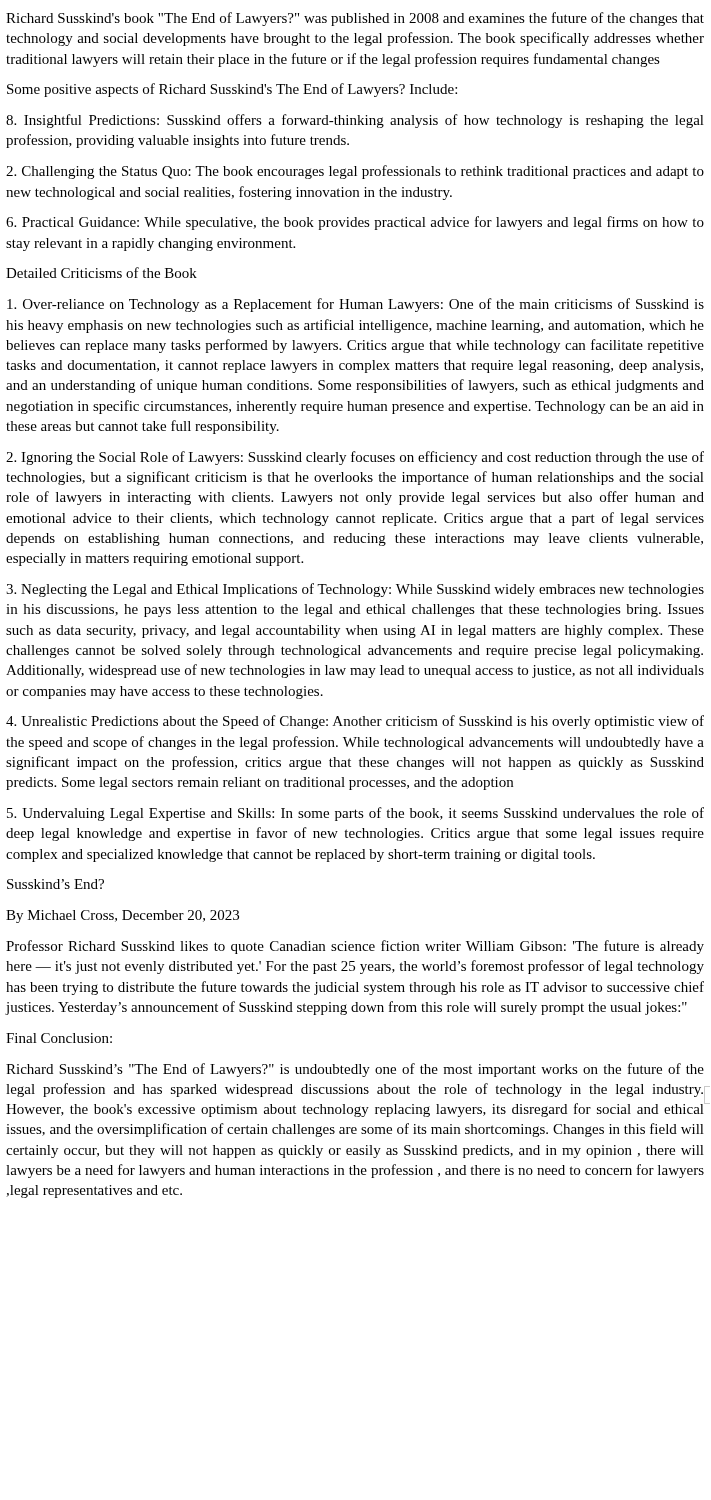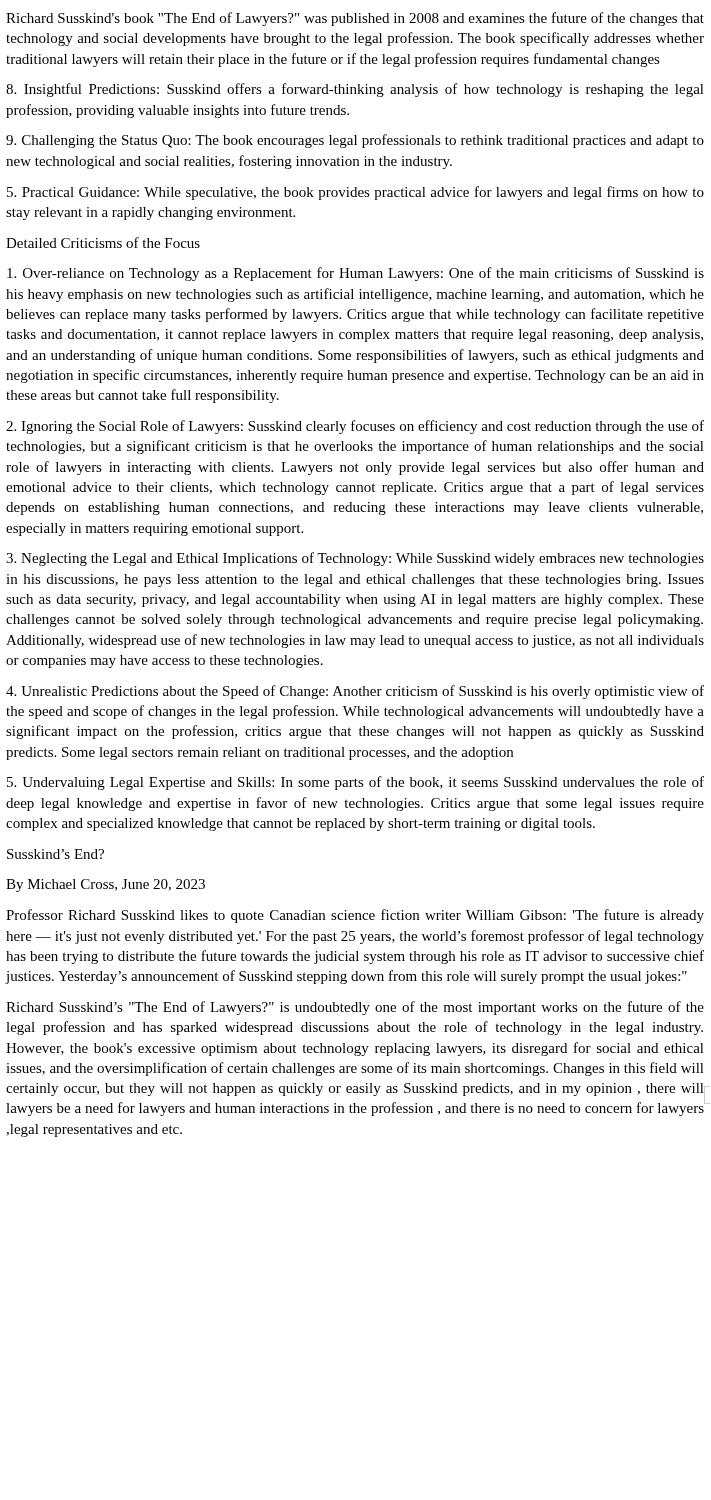"Some positive aspects of Richard" p { html: none -> <p>Some positive aspects of Richard Susskind's The End of Lawyers? Include:</p> }
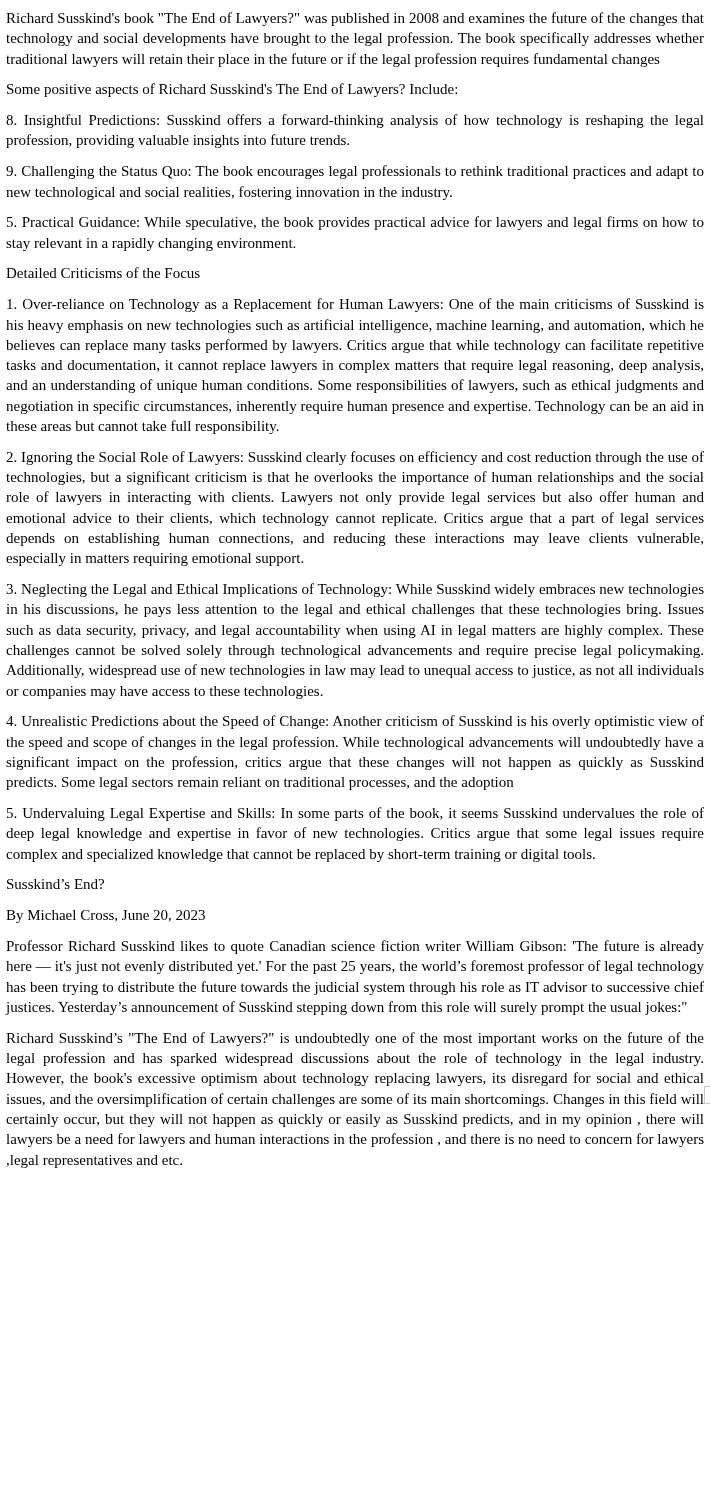"9. Challenging the Status Quo:" p { text: 9 -> 2 }
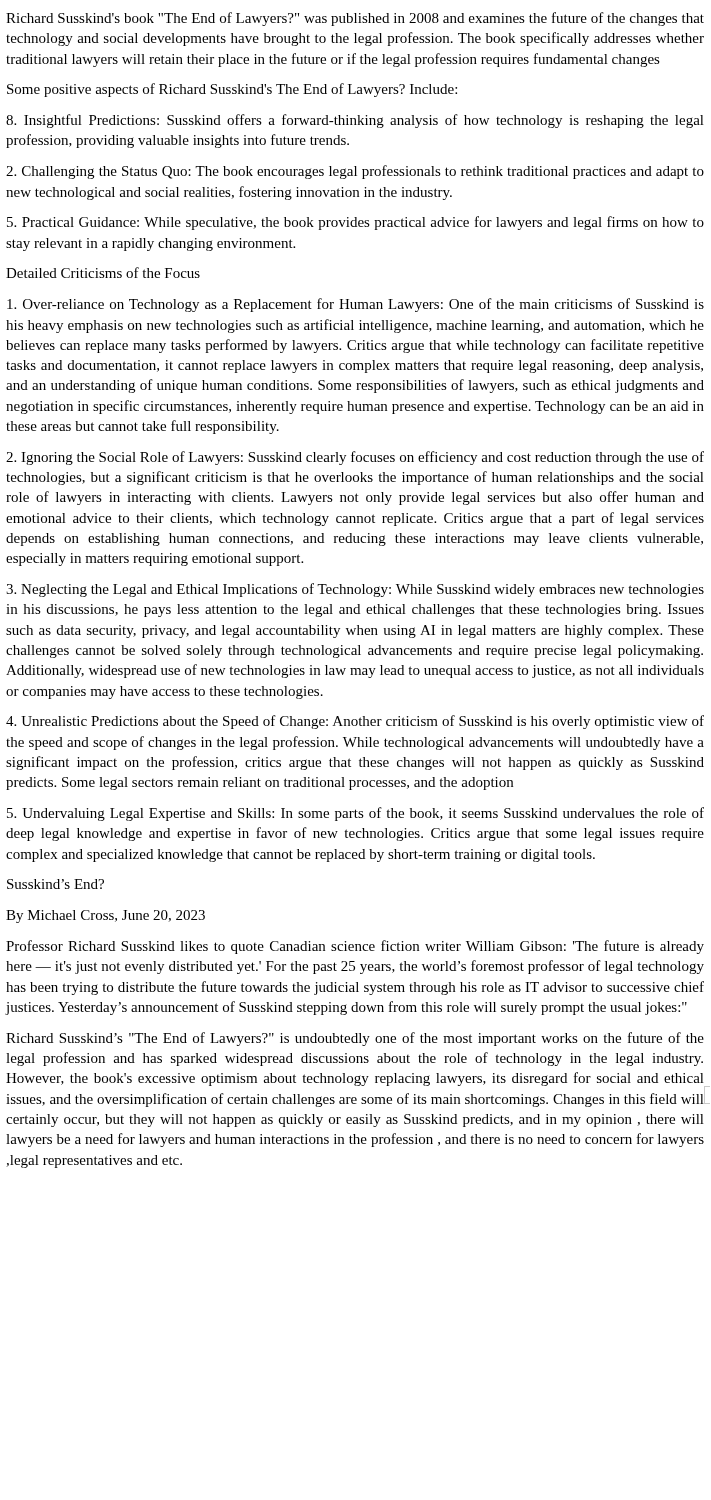"5. Practical Guidance: While" p { text: 5 -> 6 }
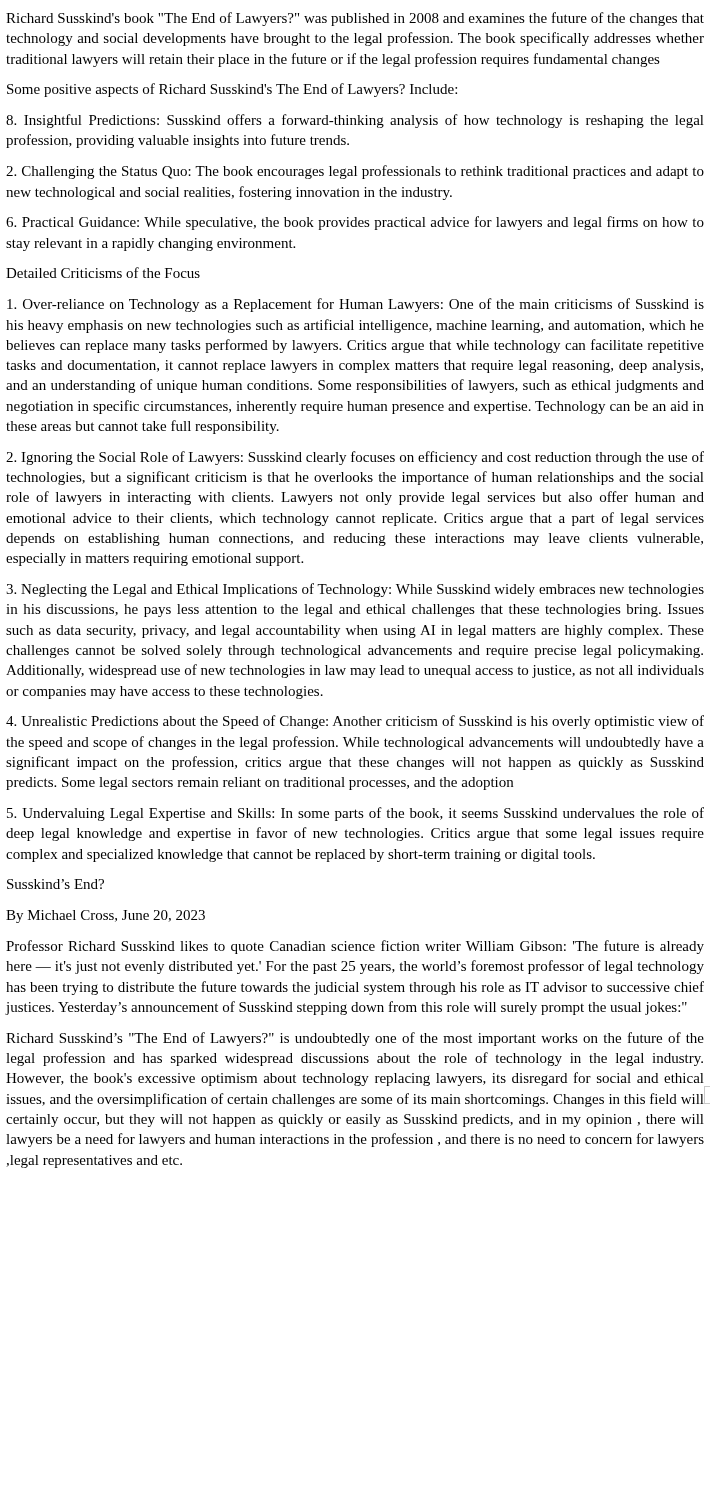"Detailed Criticisms of the Focus" p { text: Focus -> Book }
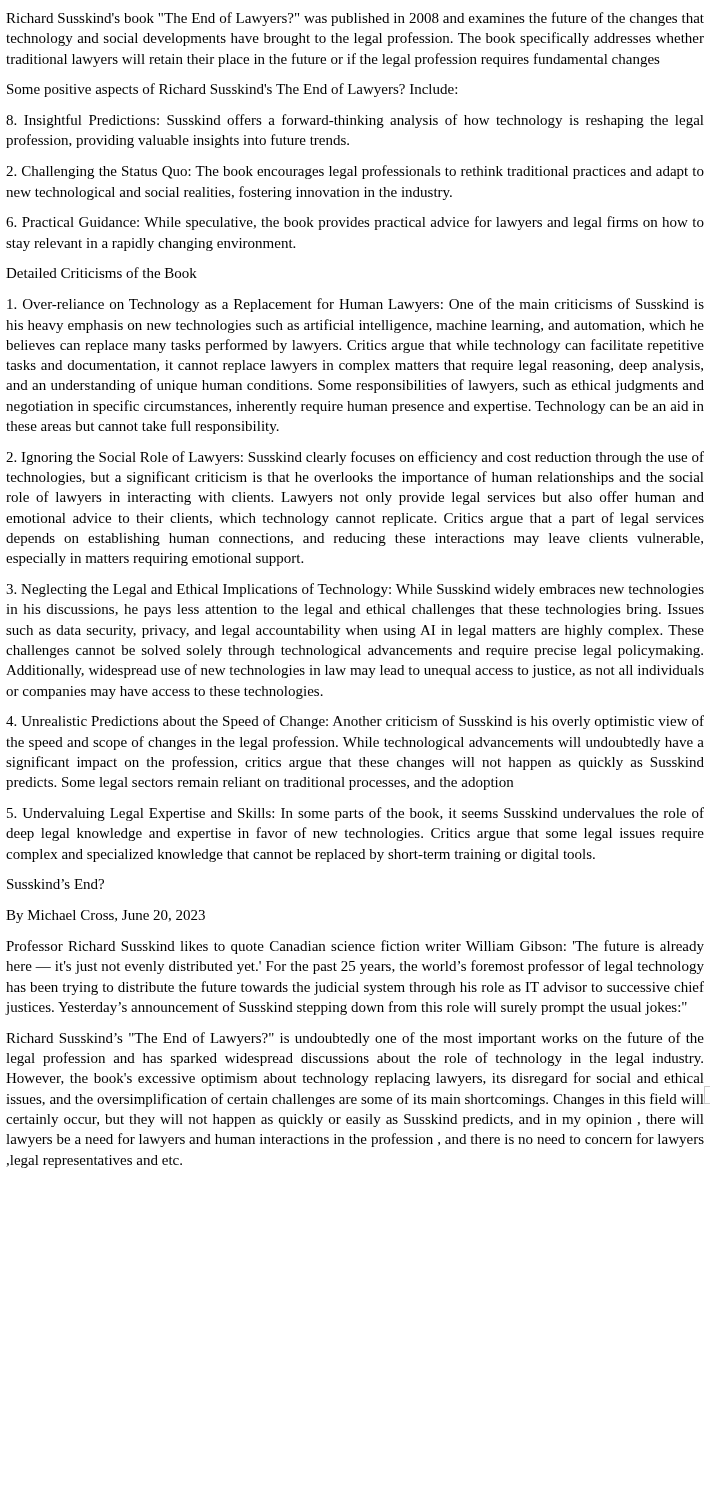"By Michael Cross, June 20," p { text: June -> December }
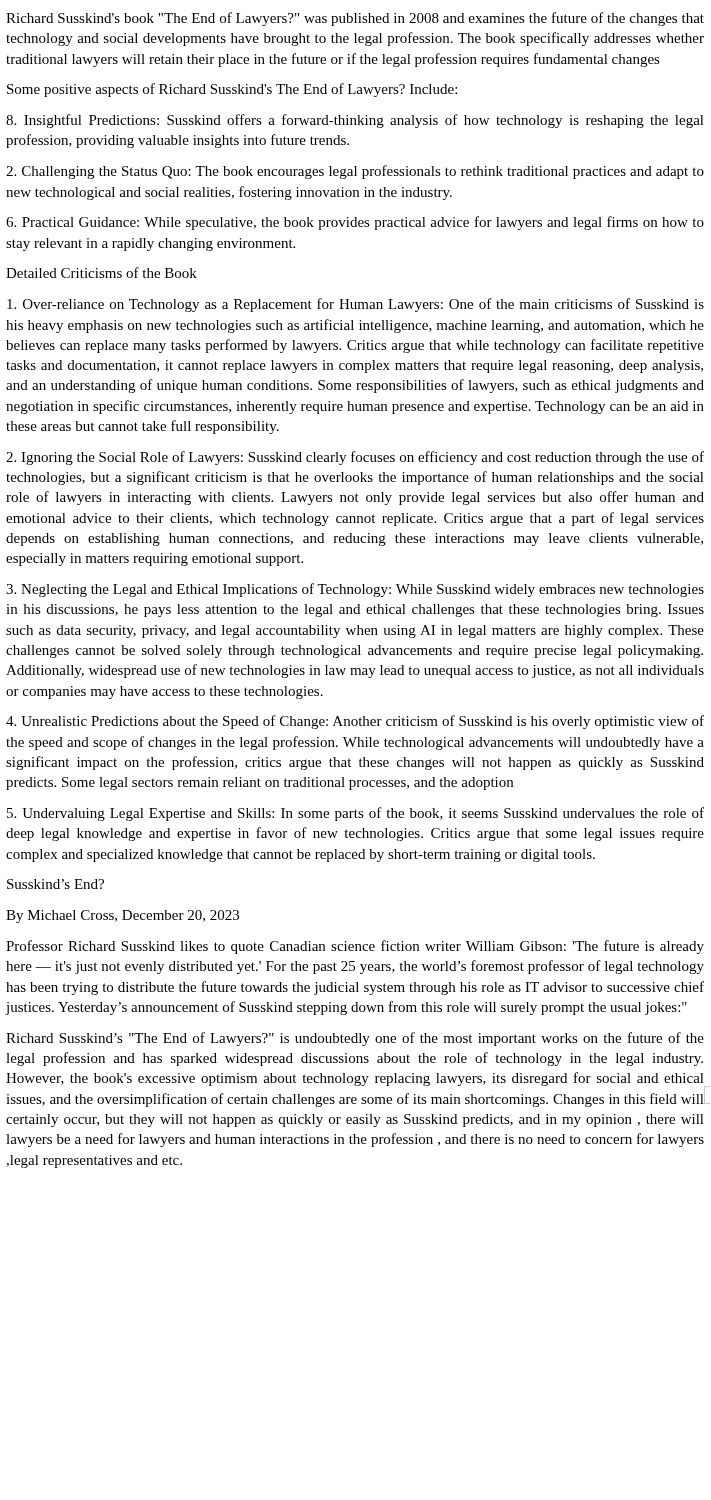"Final Conclusion:" p { html: none -> <p>Final Conclusion:</p> }
